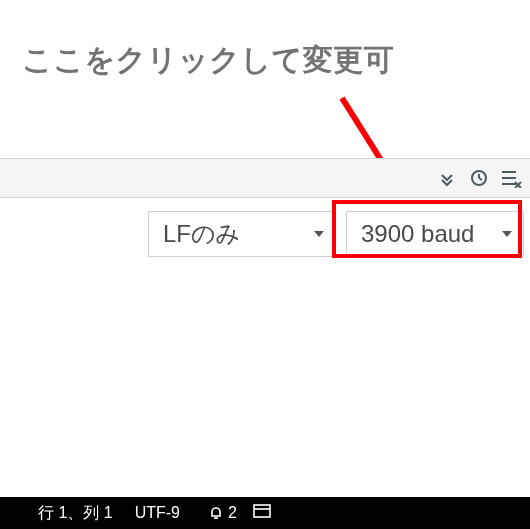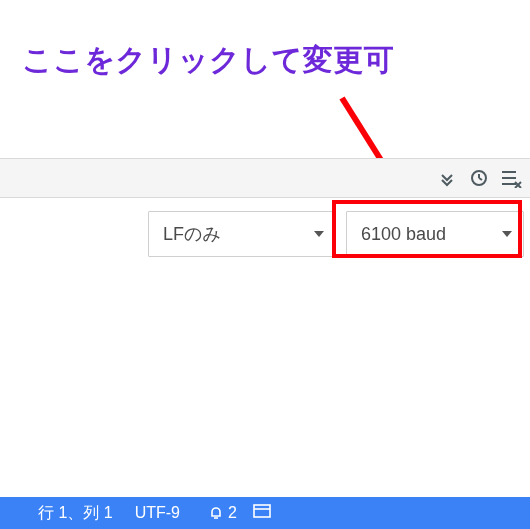"ここをクリックして変更可" .annotation { color: #6d28d9 -> #737373 }
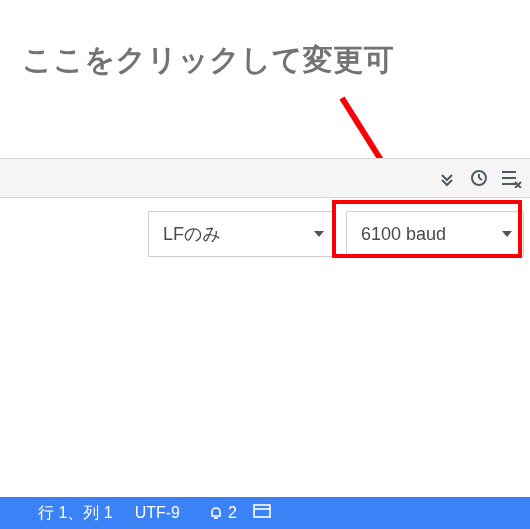"LFのみ" .dd { font-size: 18px -> 24px }
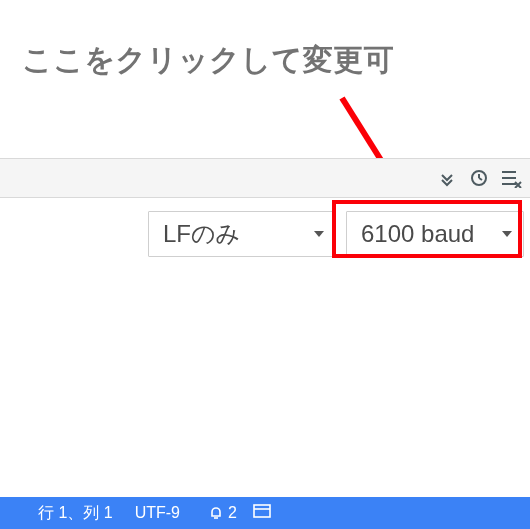"6100 baud" span { text: 6100 -> 3900 }
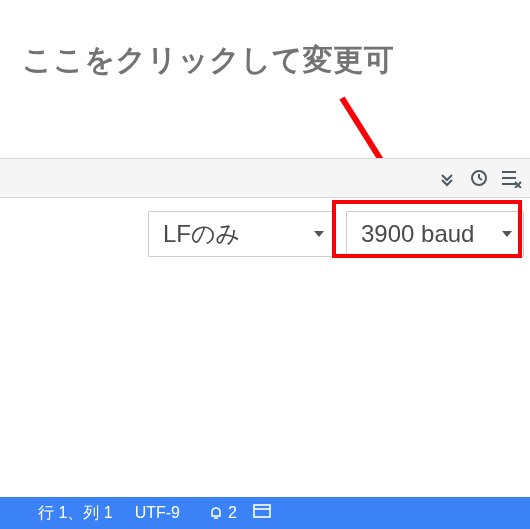"行 1、列 1" .statusbar { background: #3b82f6 -> #000000 }
